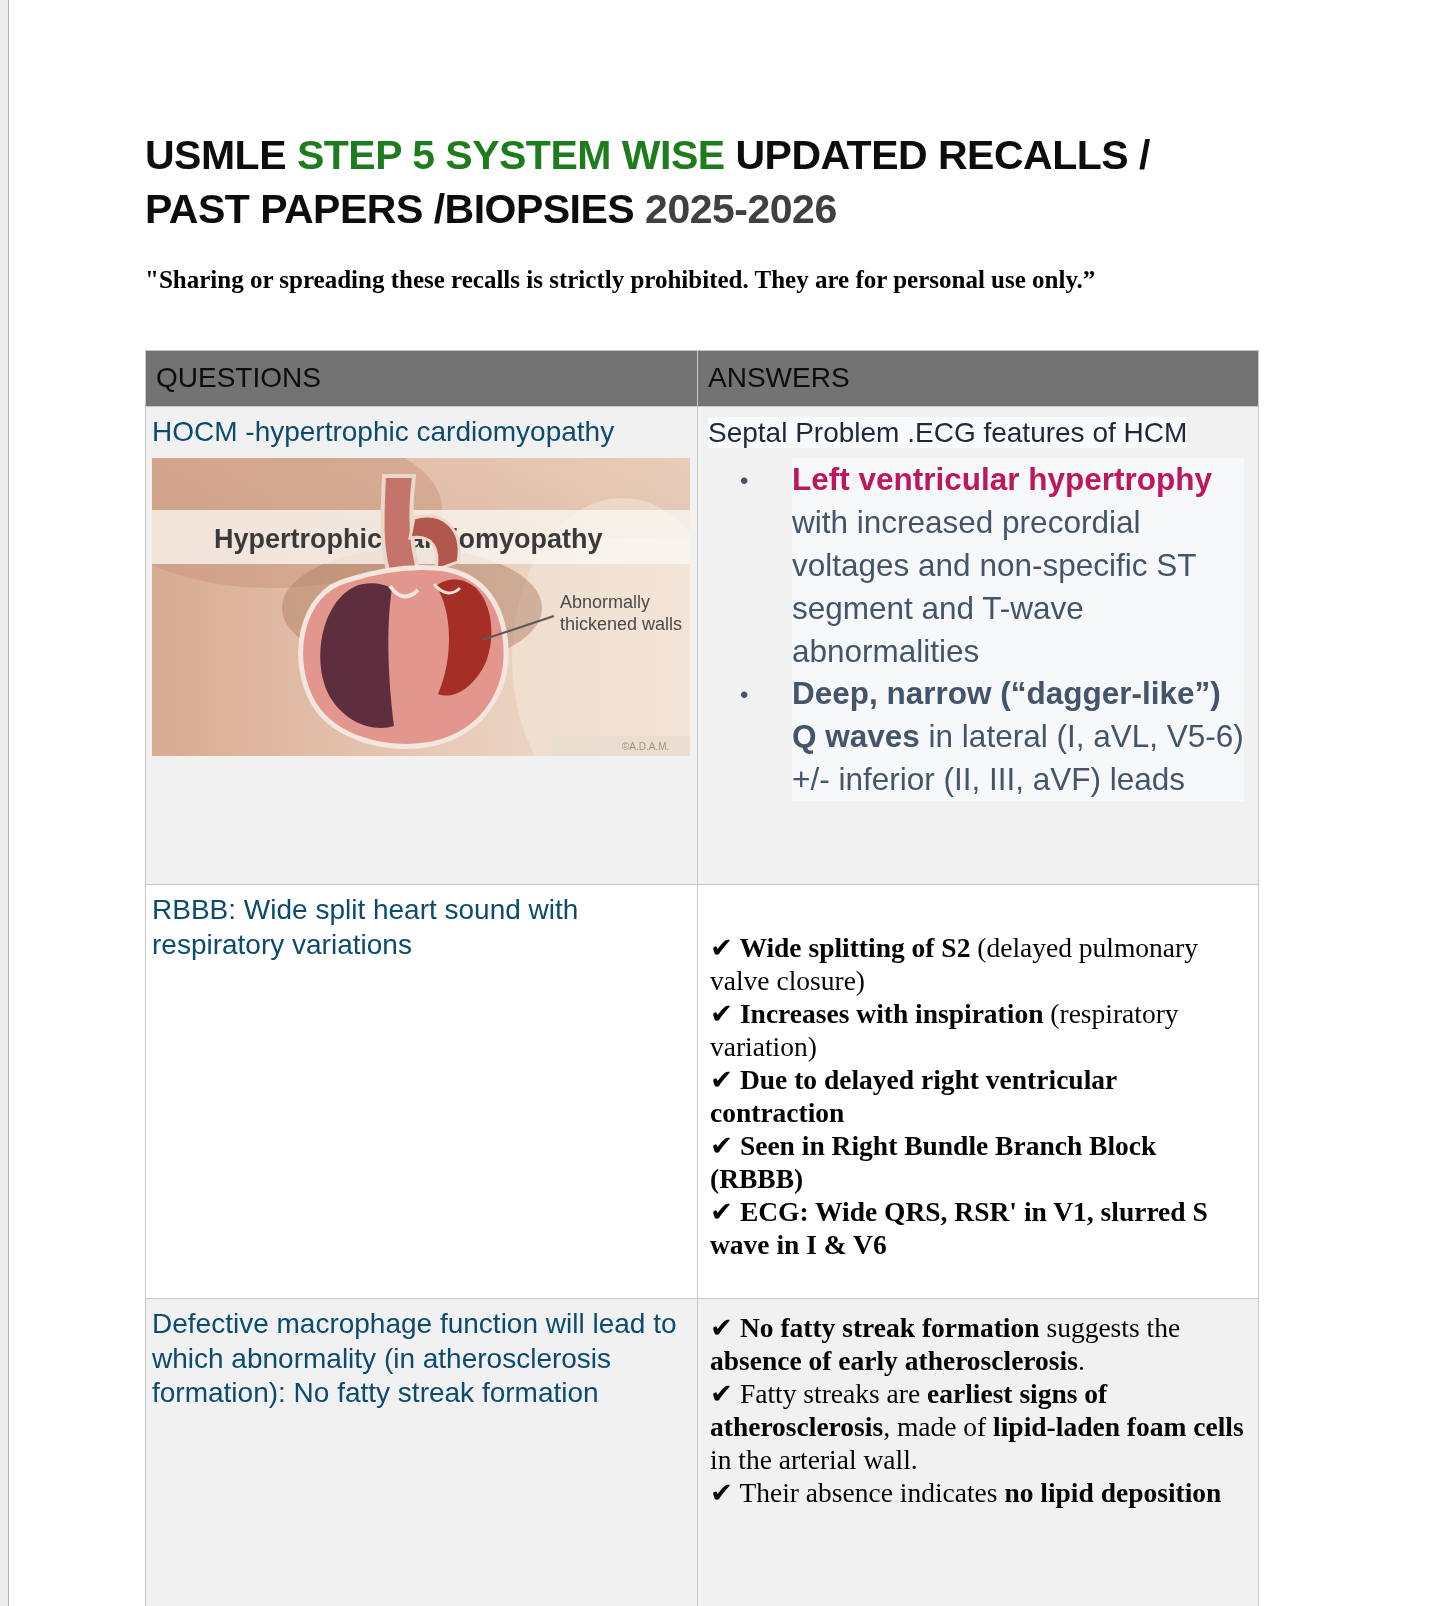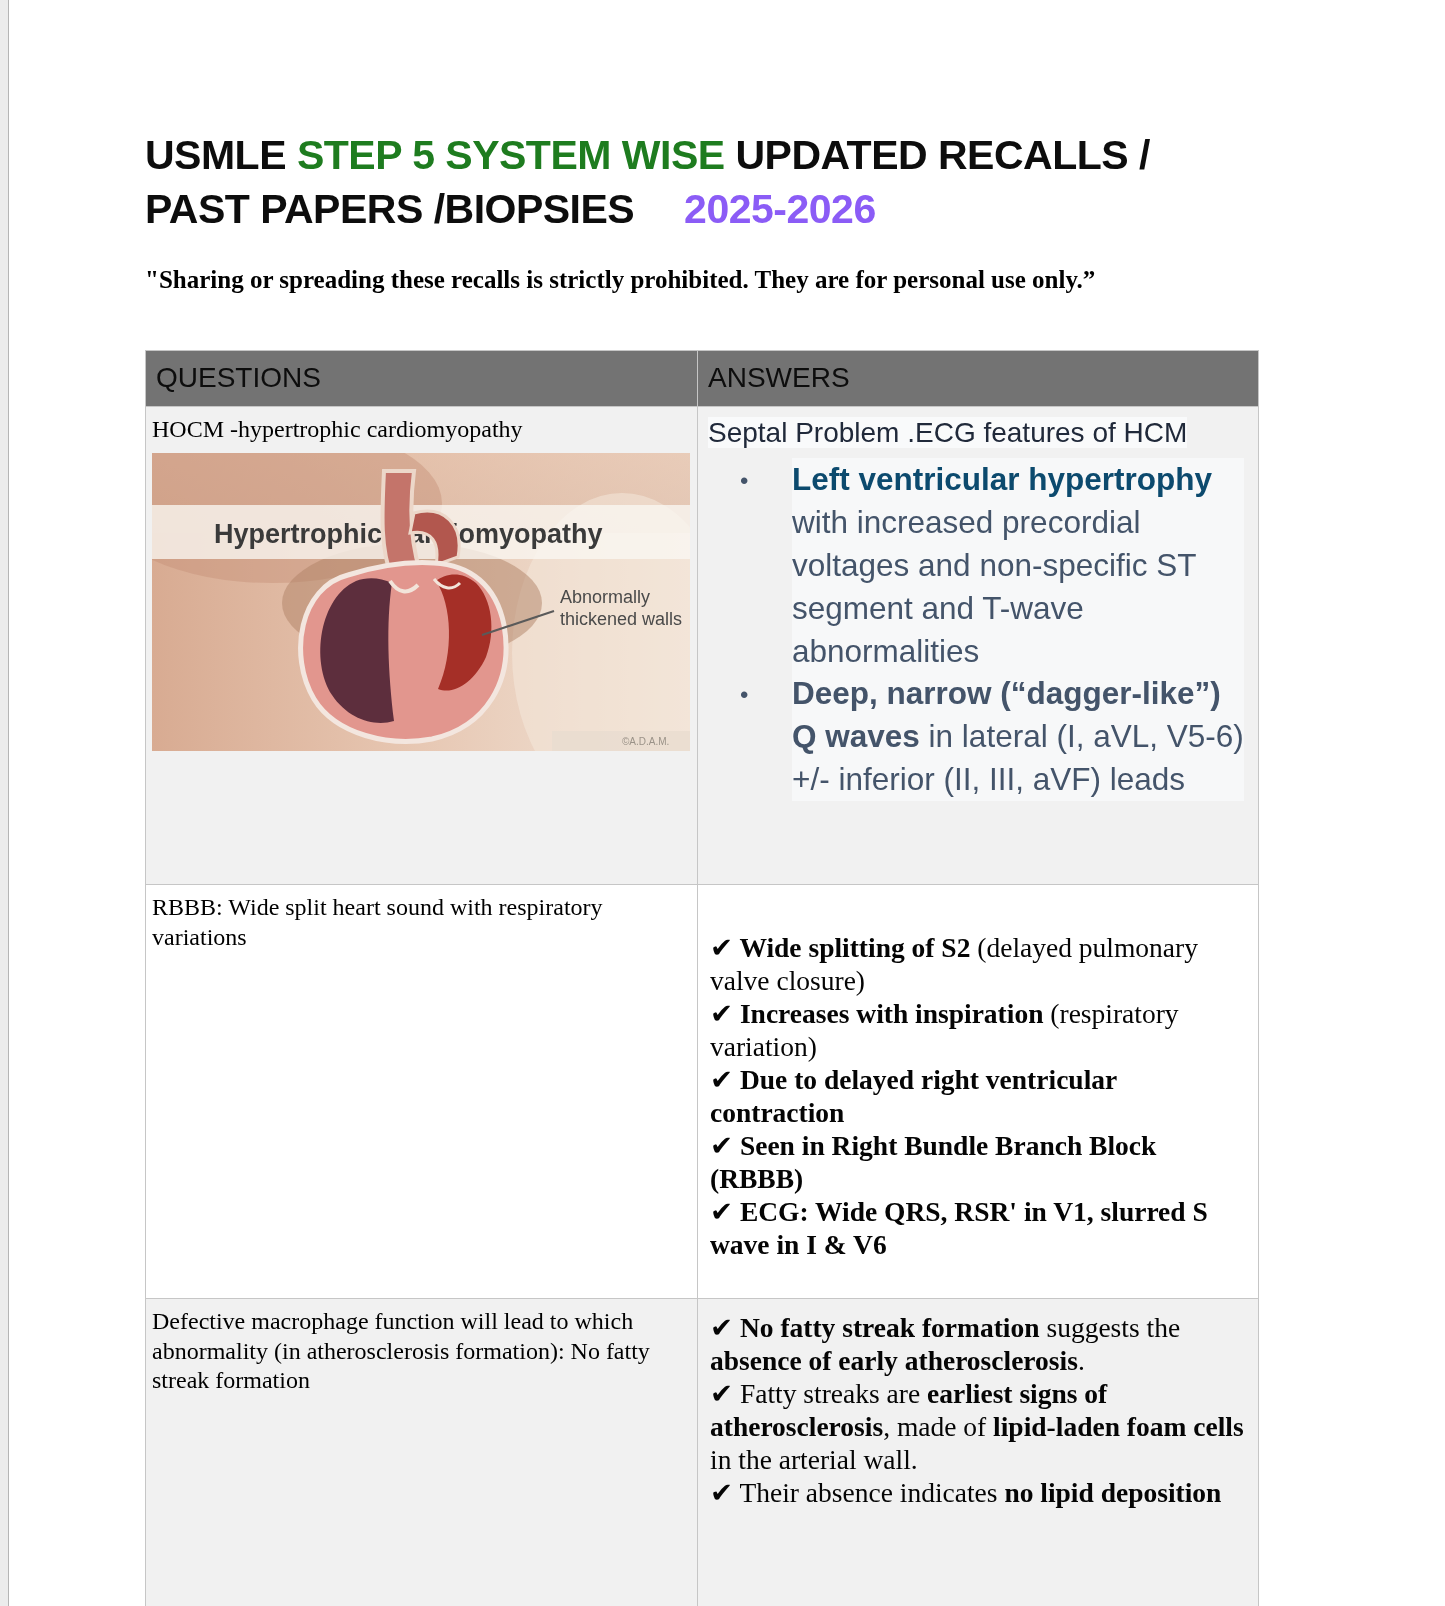"2025-2026" .t-maroon { color: #8b5cf6 -> #404040; margin-left: 39px -> none }
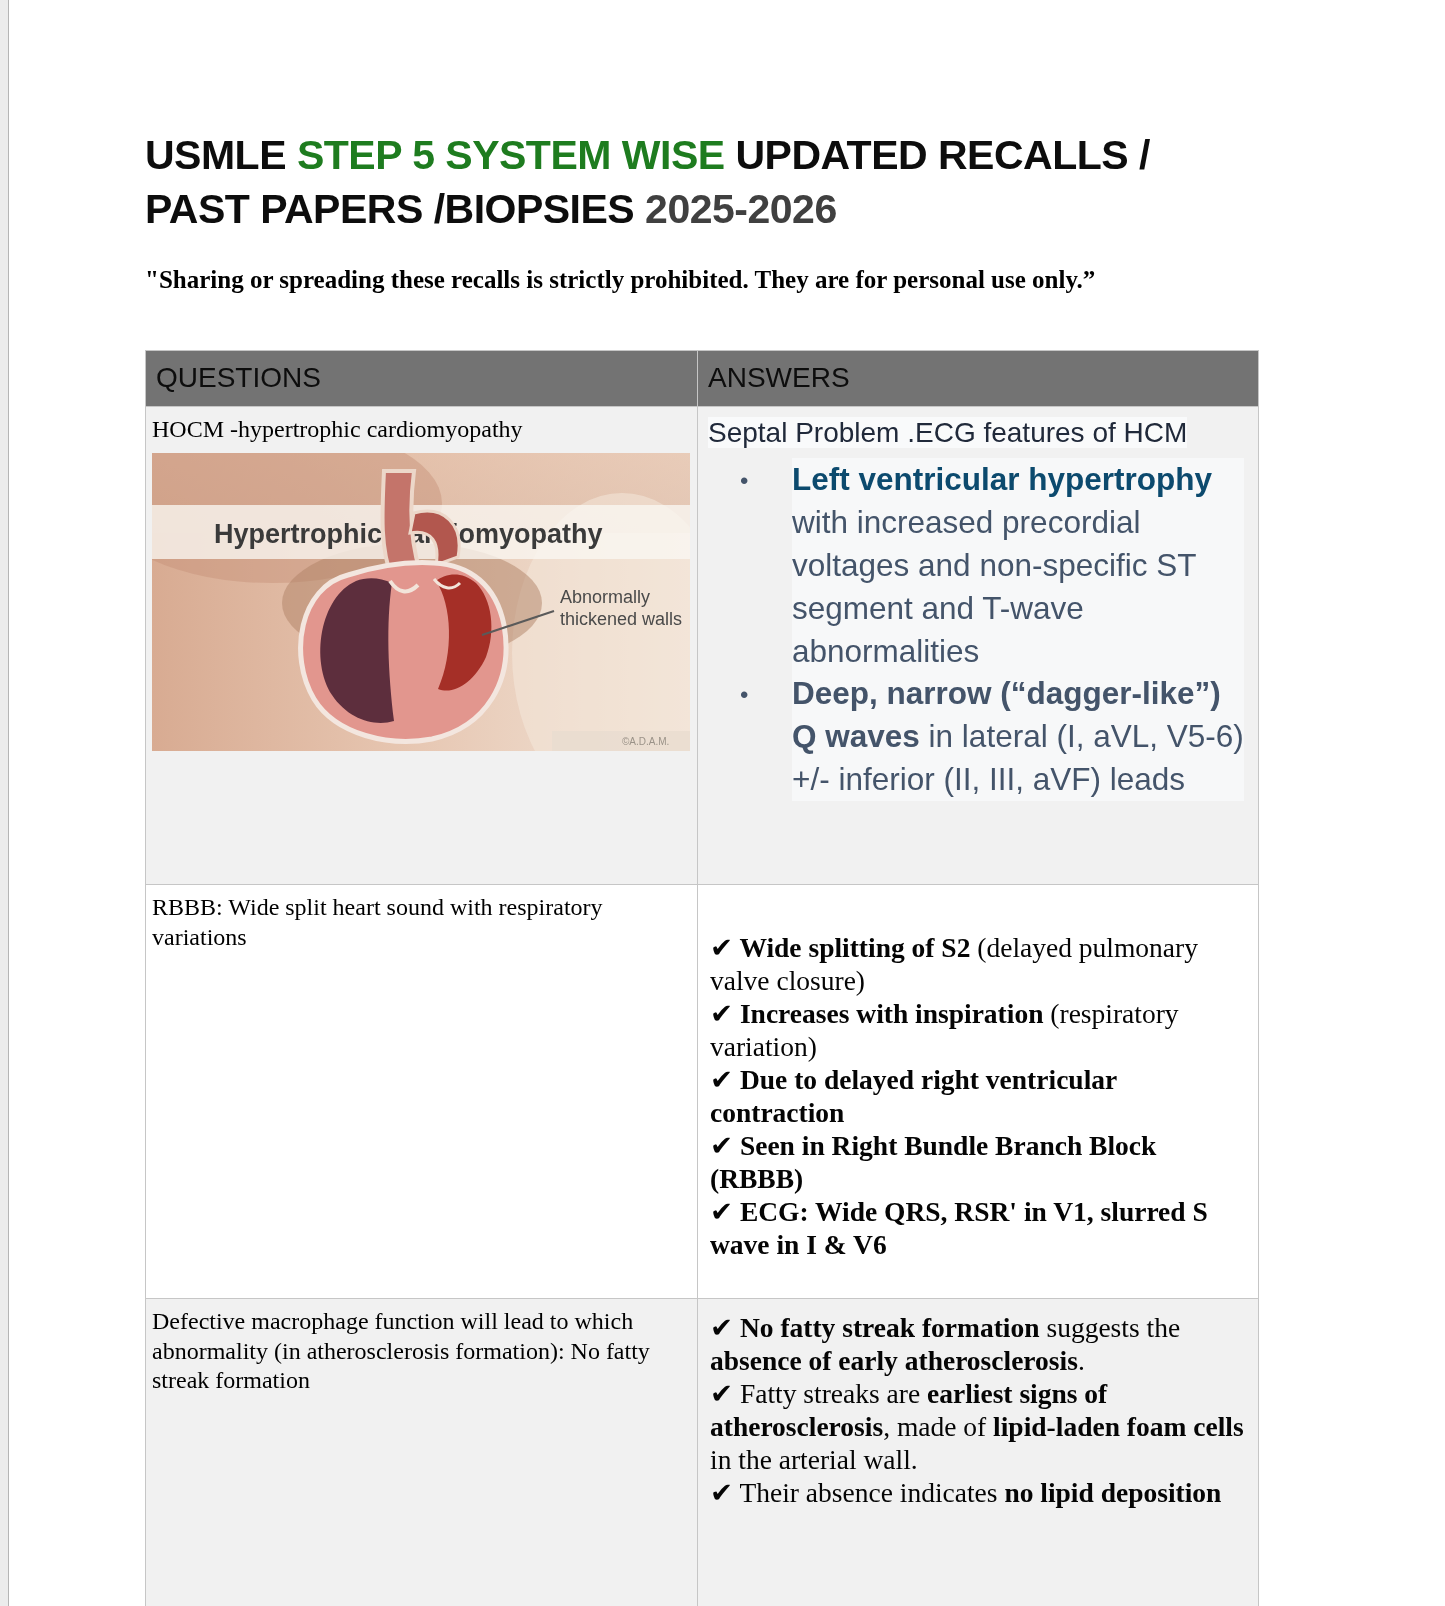"HOCM -hypertrophic cardiomyopathy" .q-text { color: #000000 -> #0c4a6e; font-family: Liberation Serif, serif -> none; font-size: 24px -> 28px }
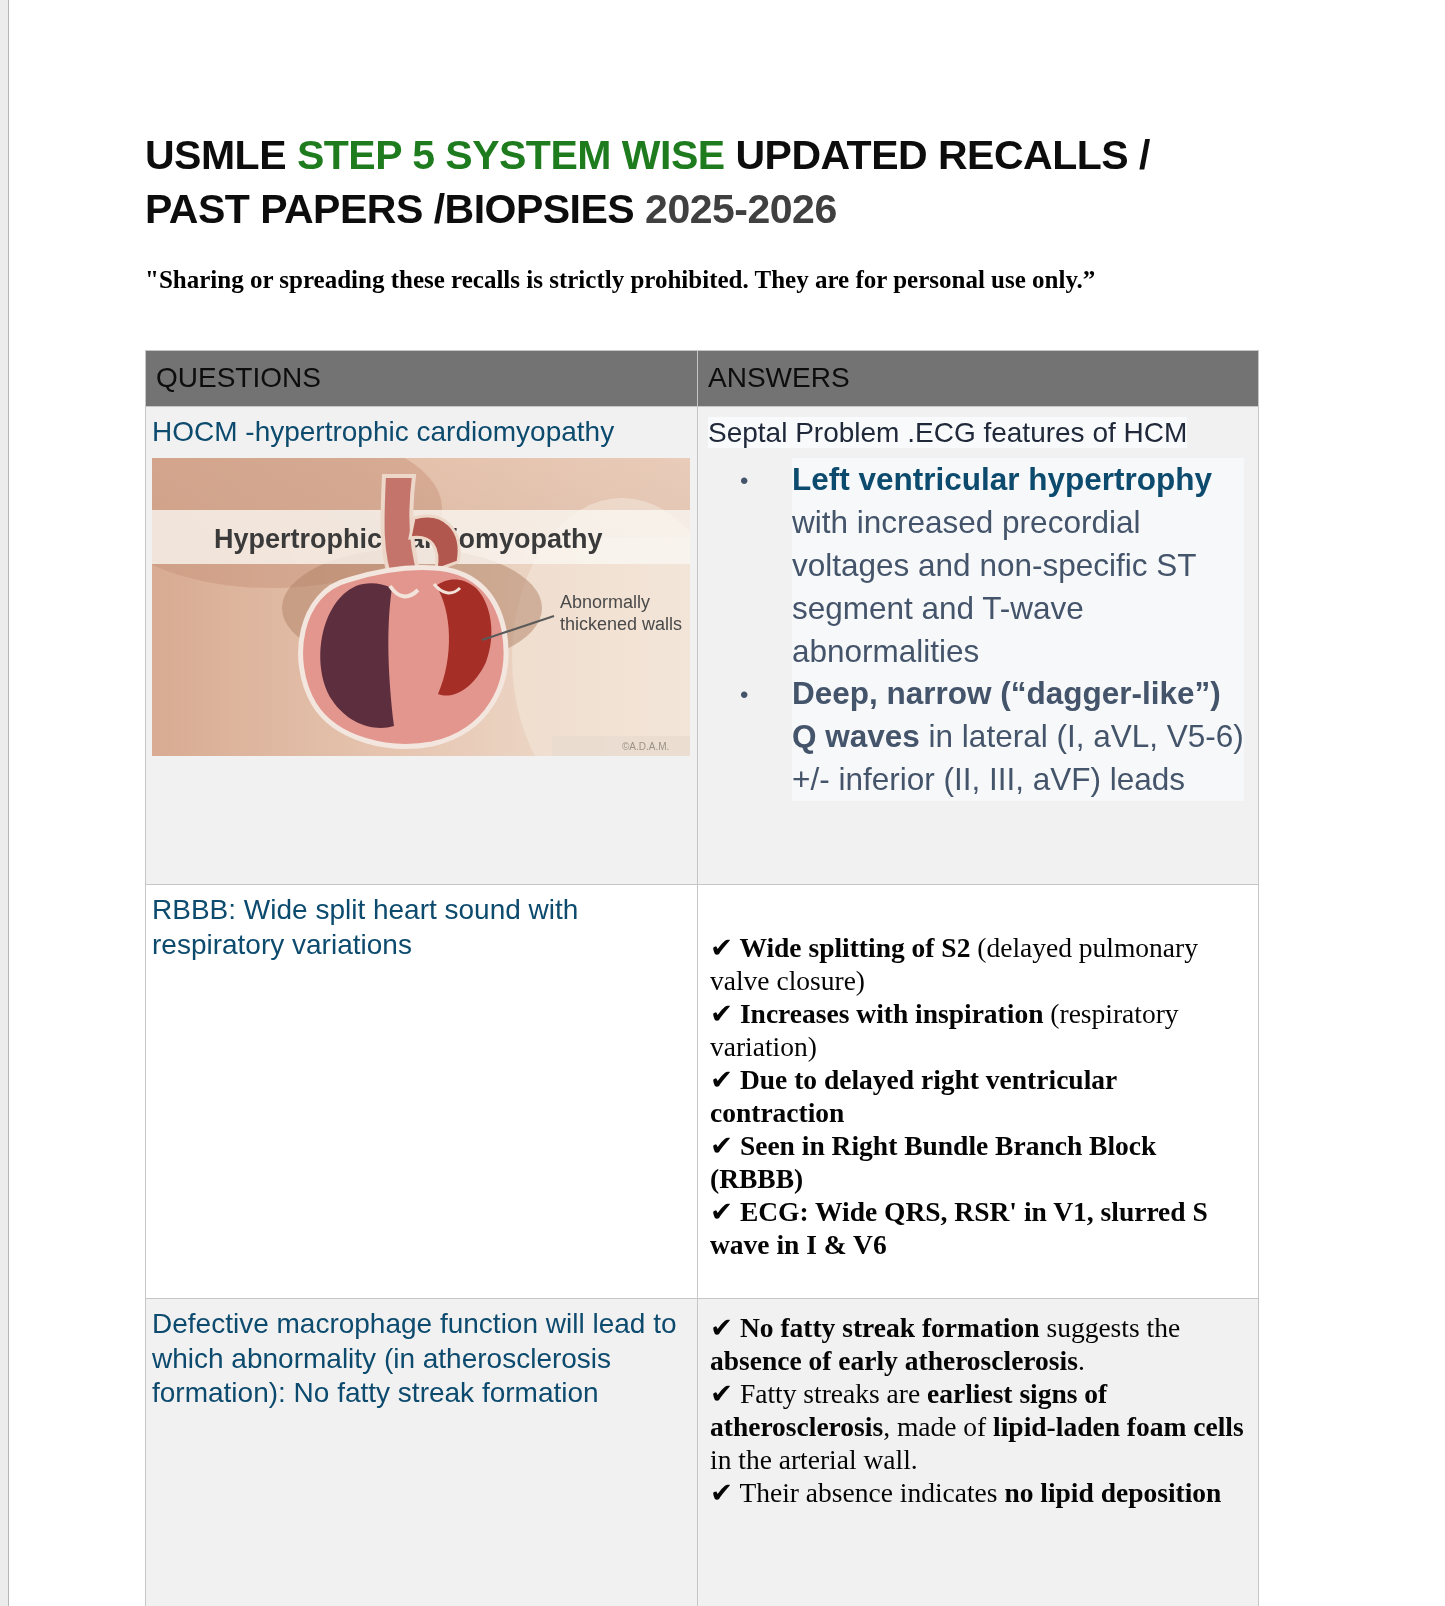"Left ventricular hypertrophy" .seg-blue { color: #0c4a6e -> #be185d }
